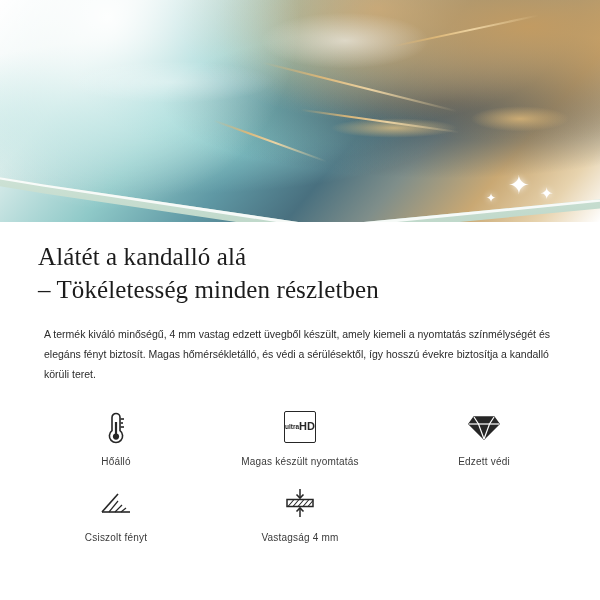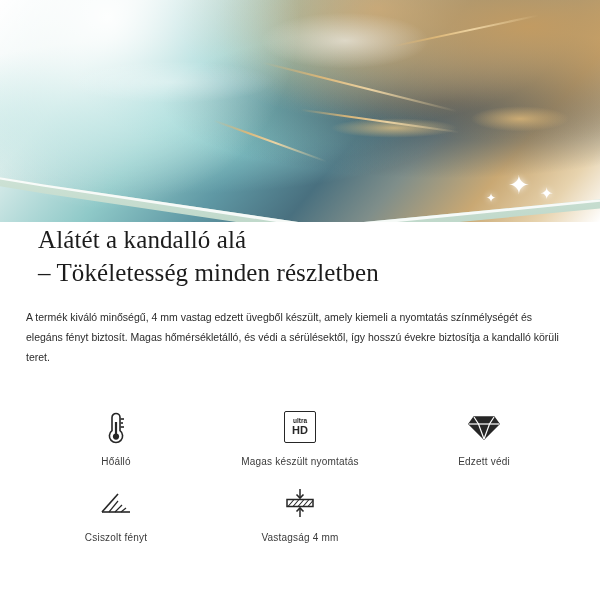"Alátét a kandalló alá" .content { top: 209px -> 226px }
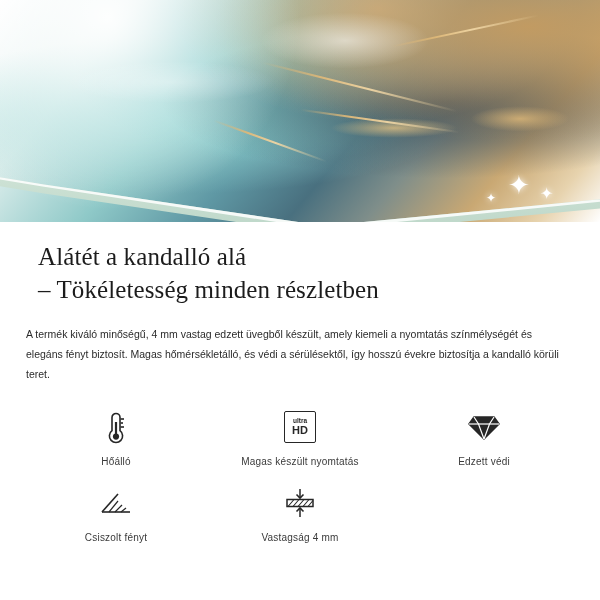"A termék kiváló minőségű, 4" .body-copy { padding: 0 26px -> 0 44px }
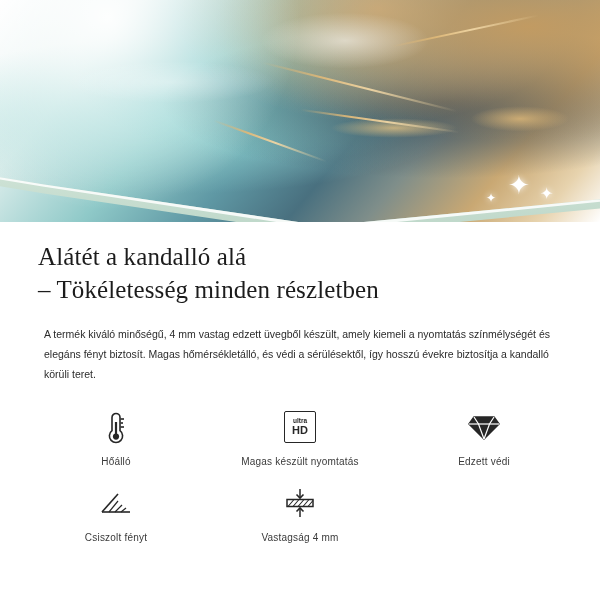"HD" .ultrahd-box { flex-direction: column -> none }
